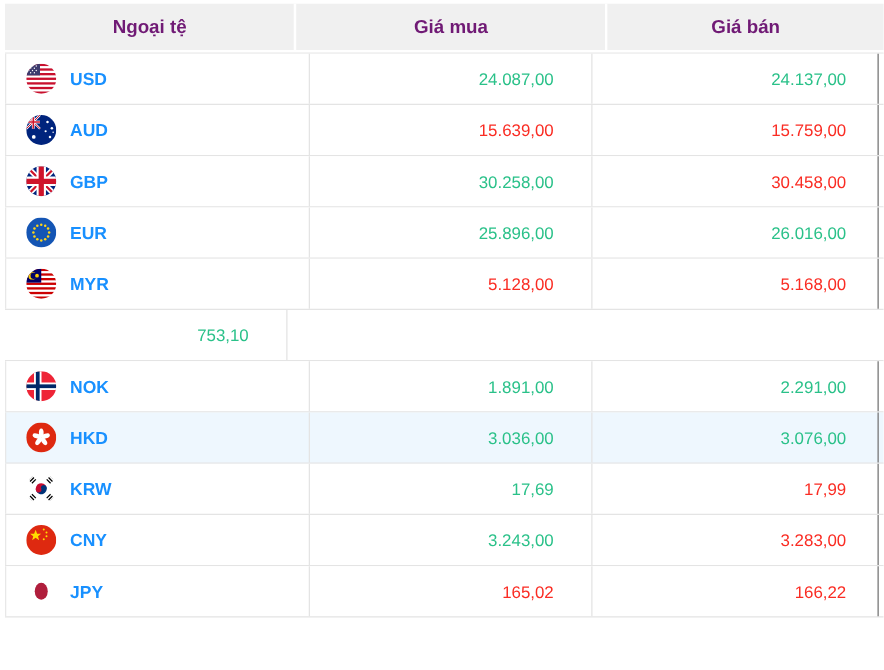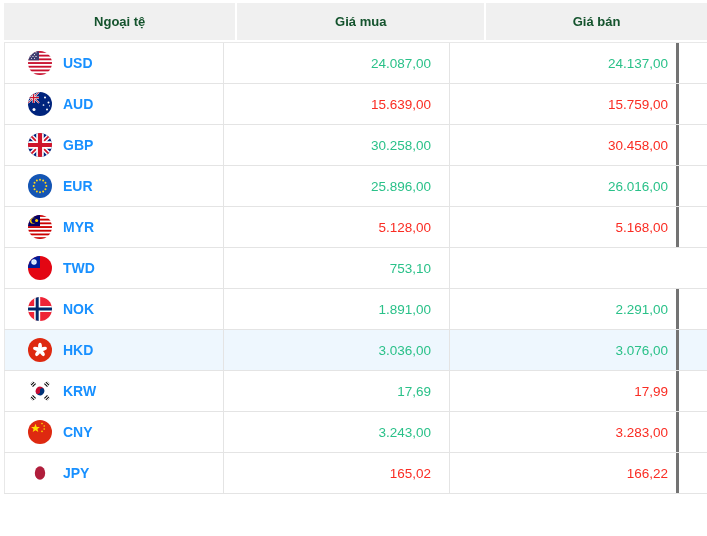"Ngoại tệ" .th { color: #14532d -> #701a75; font-size: 13px -> 15px }
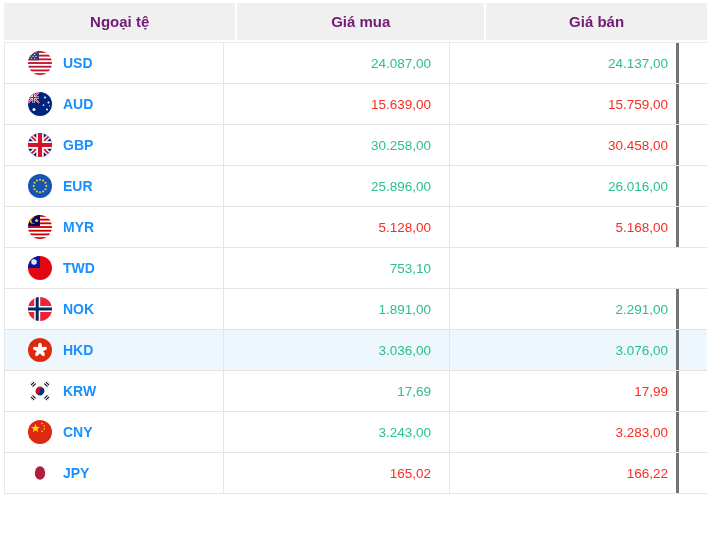"USD" .c1 { padding-left: 23px -> 16px; width: 220px -> 244px }
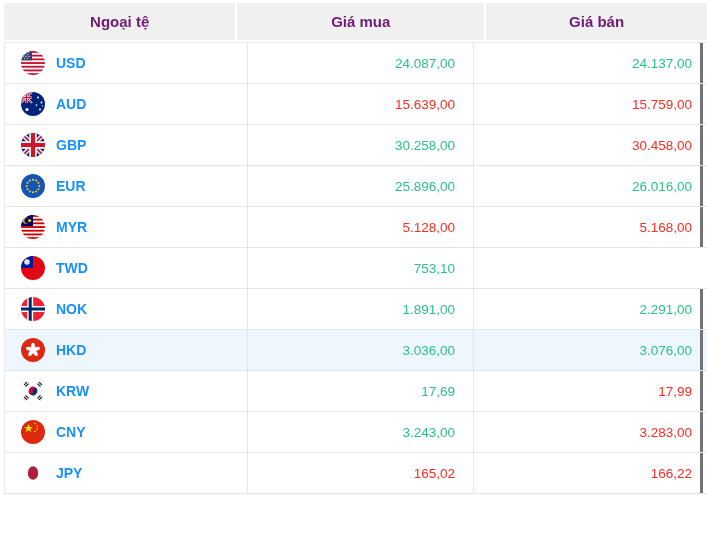"24.087,00" .c2 { padding-right: 18px -> 30px }
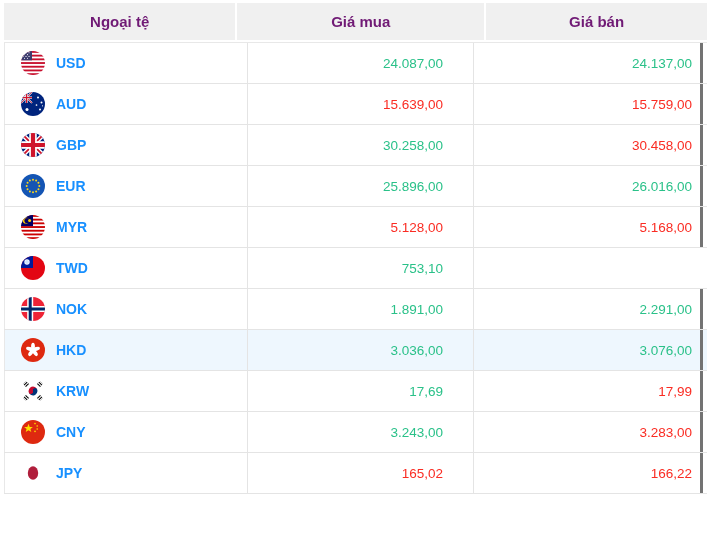"24.137,00" .c3 { border-right: 3px solid #737373 -> 1px solid #737373; padding-right: 8px -> 25px }
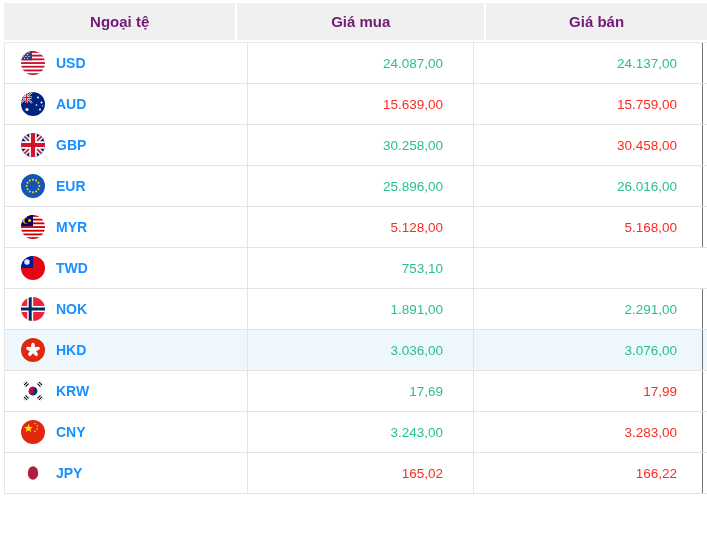"TWD" div.cell { html: <div> <span> <svg> <defs> <clipPath> <circle></circle> </clipPath> </defs> <g> <rect></rect> <rect></rect> <circle></circle> <circle></circle> </g> </svg> </span> <span>TWD</span> </div> -> none }
